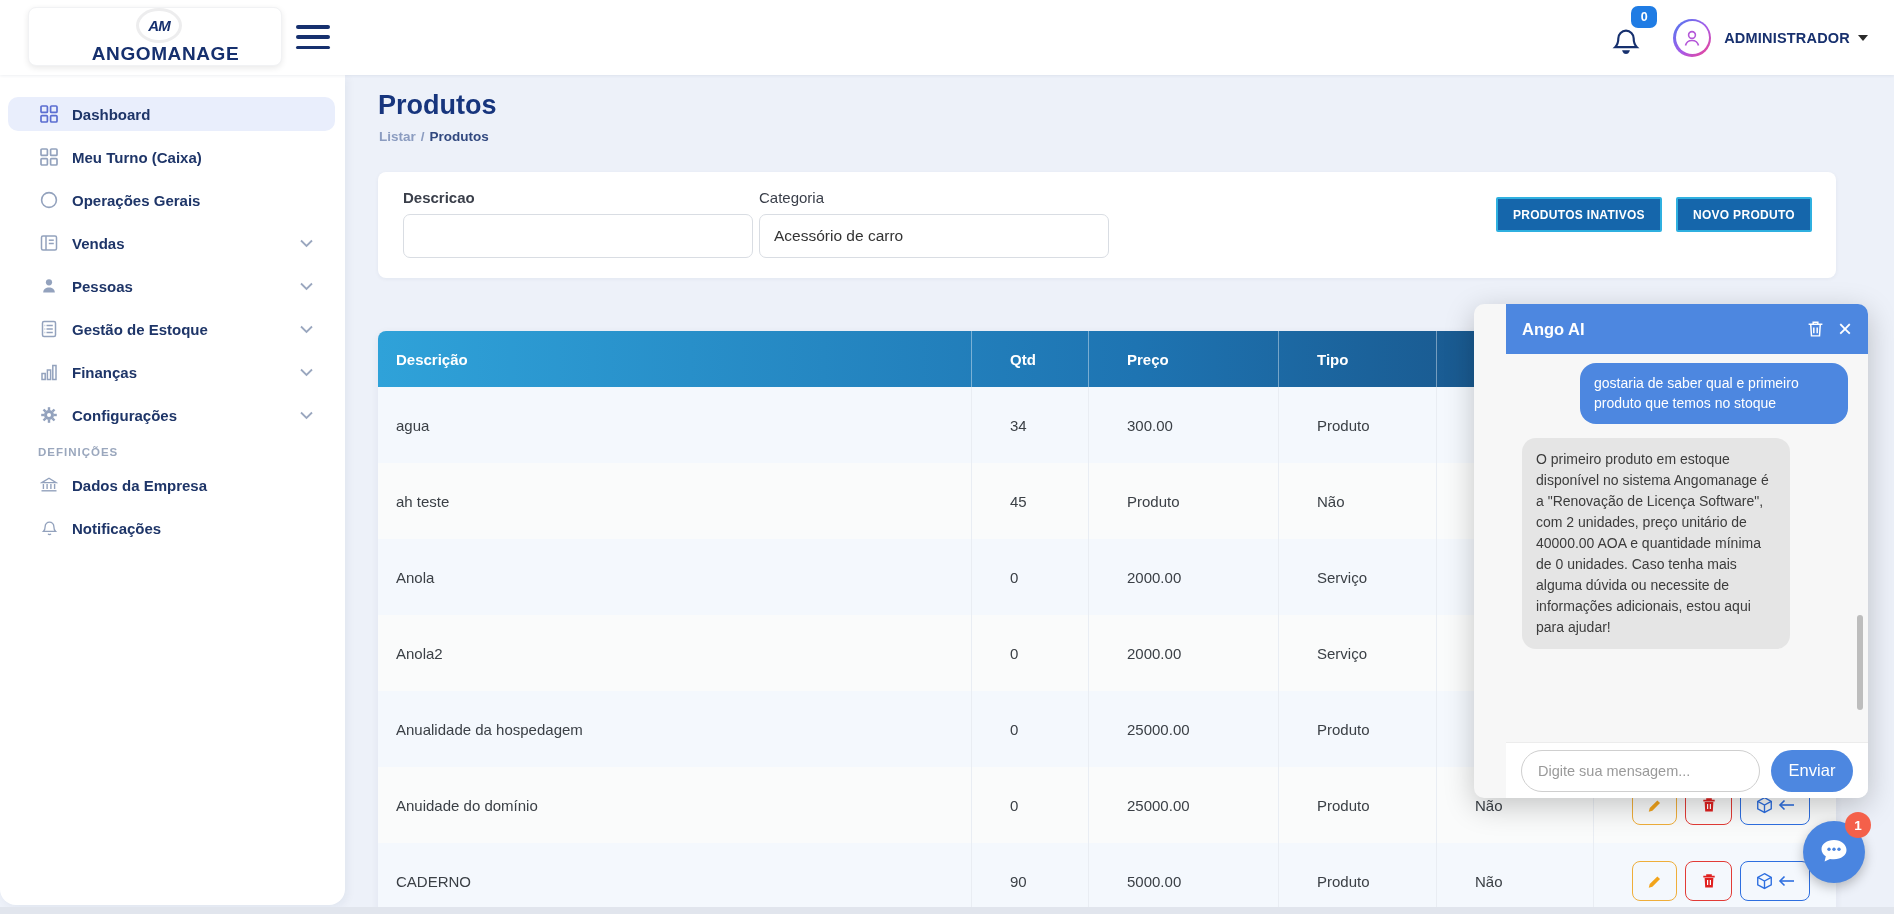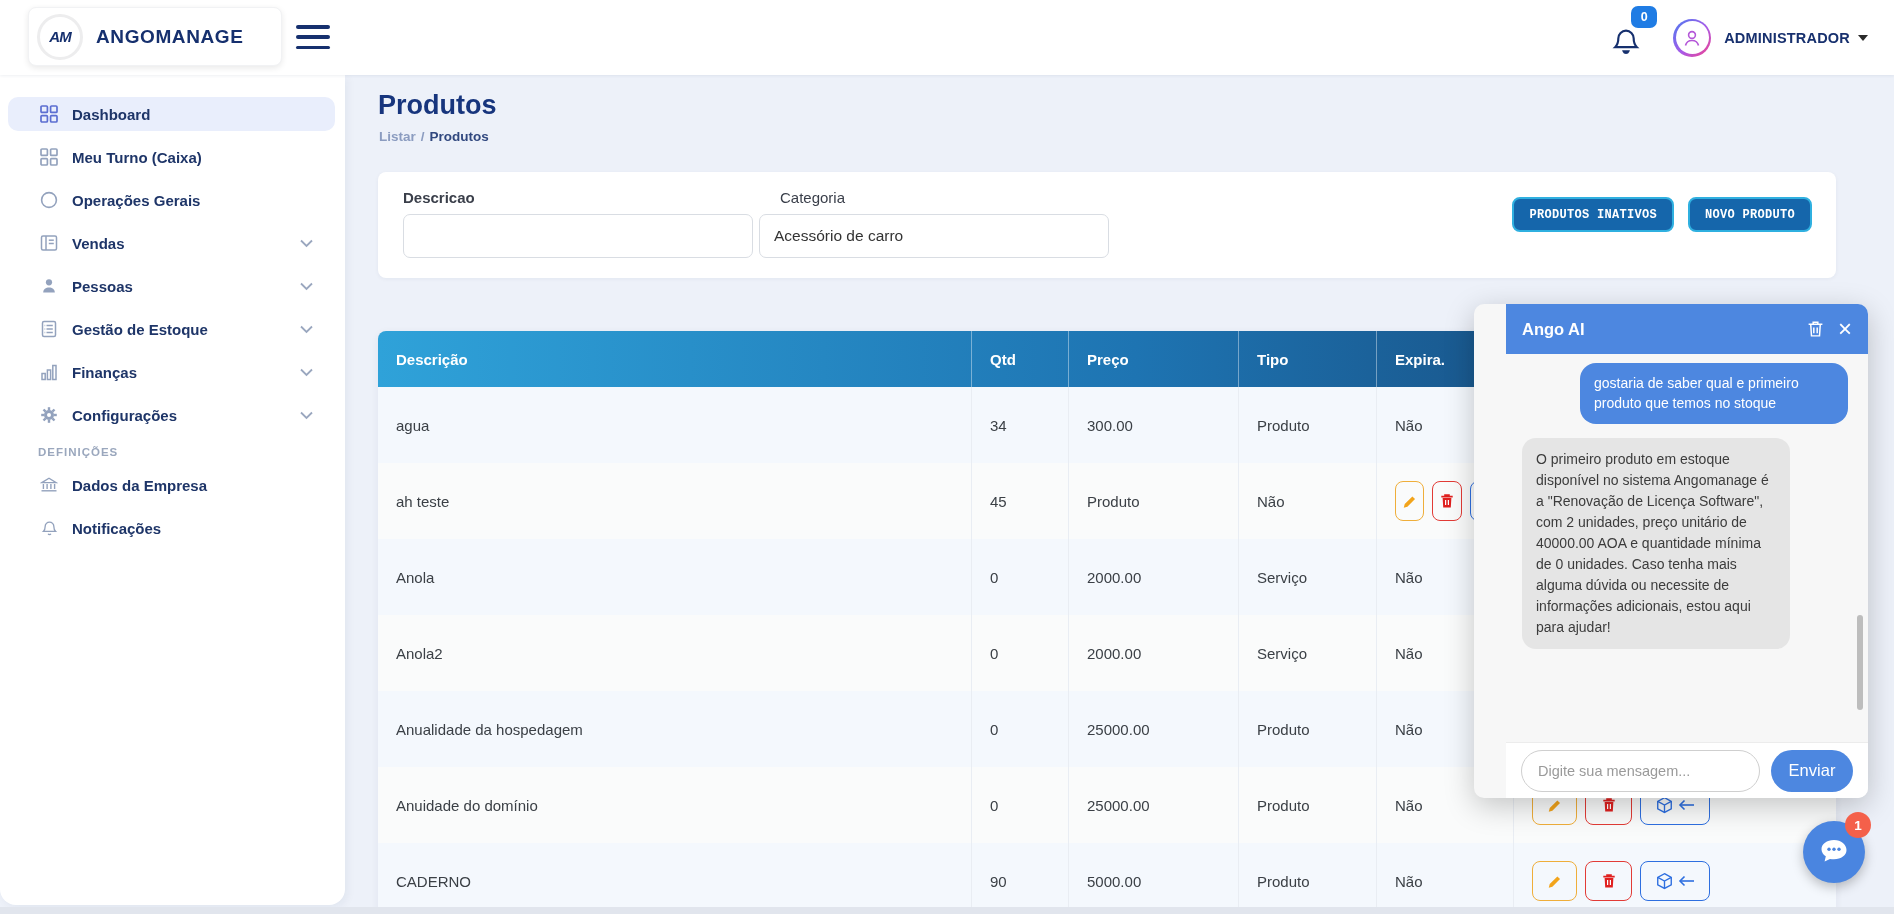"AM" .logo-card { flex-direction: none -> column }
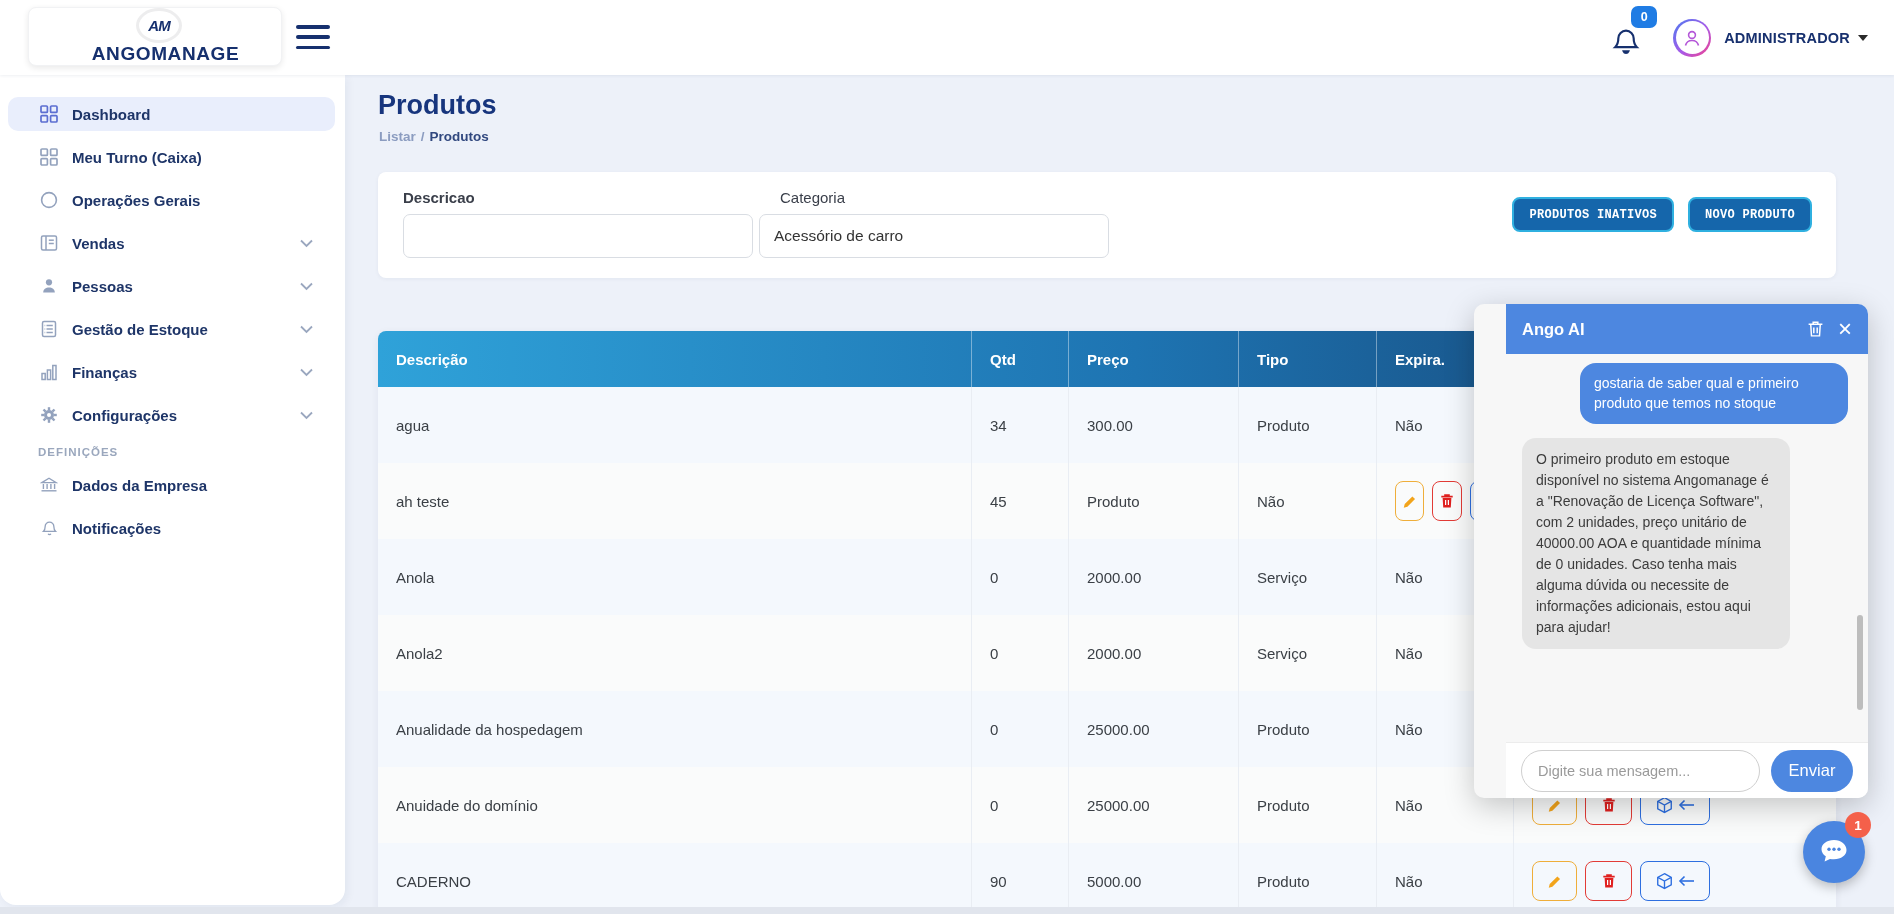"Categoria" .f-label.l2 { left: 402px -> 381px }
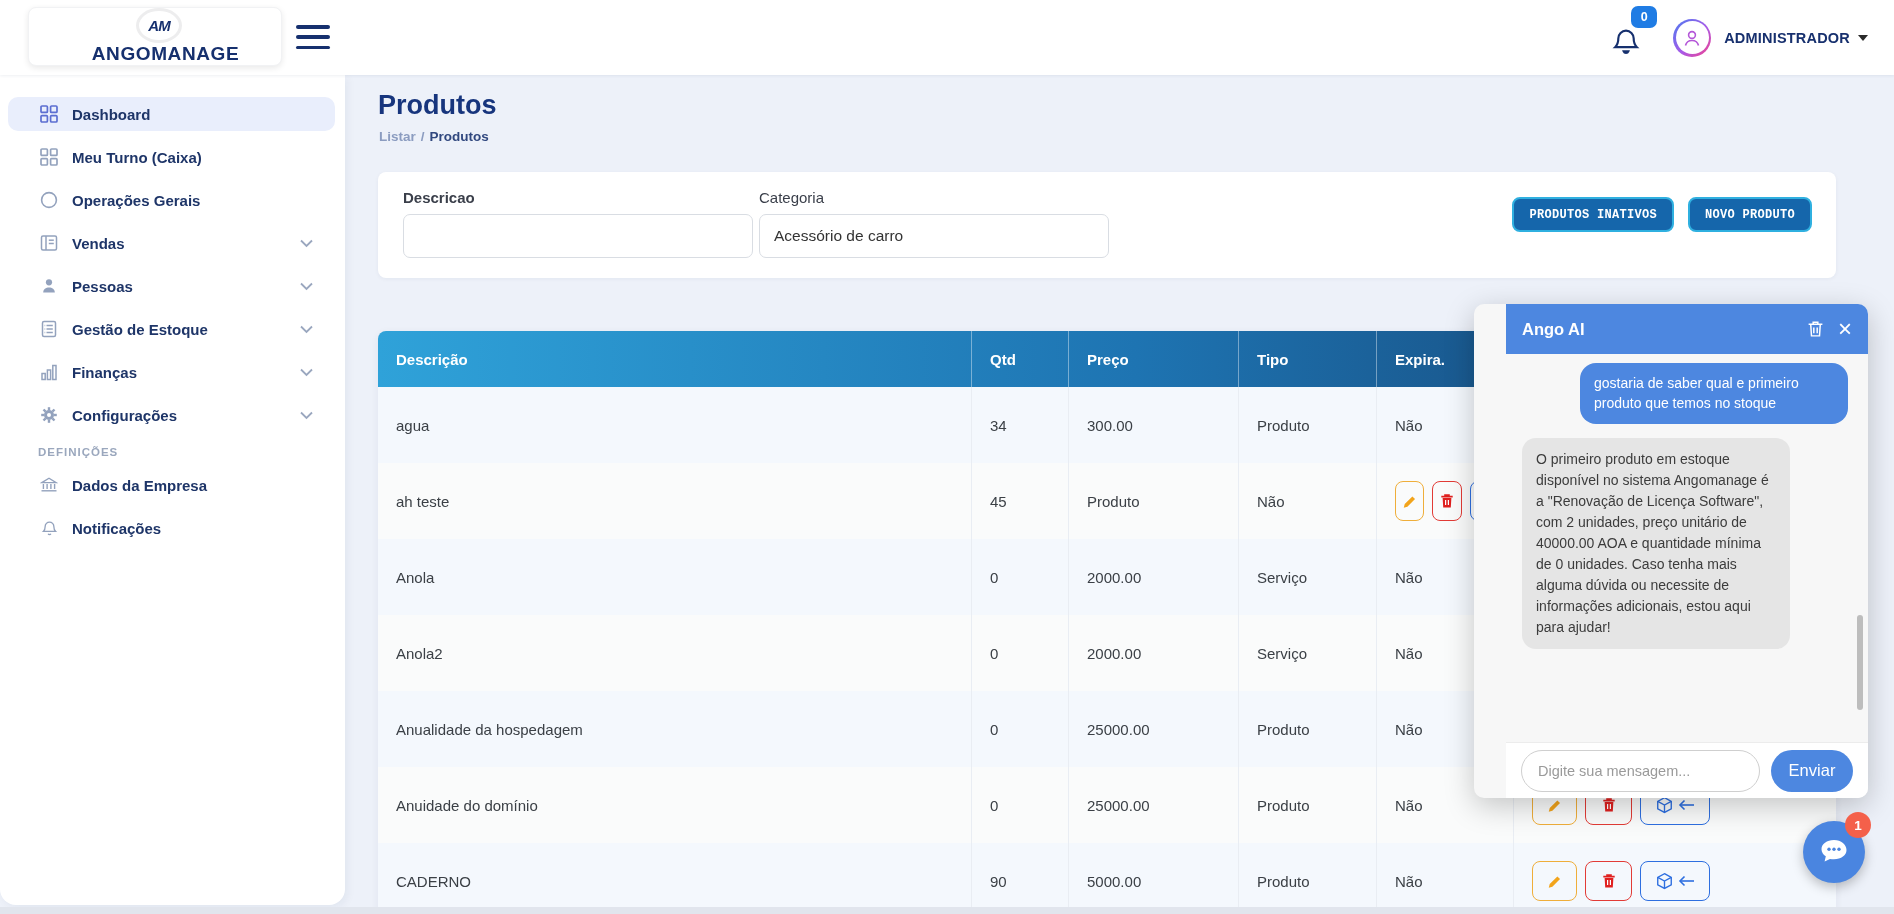"PRODUTOS INATIVOS" .btn-blue { border-radius: 8px -> 2px; font-family: Liberation Mono, monospace -> Liberation Sans, sans-serif }
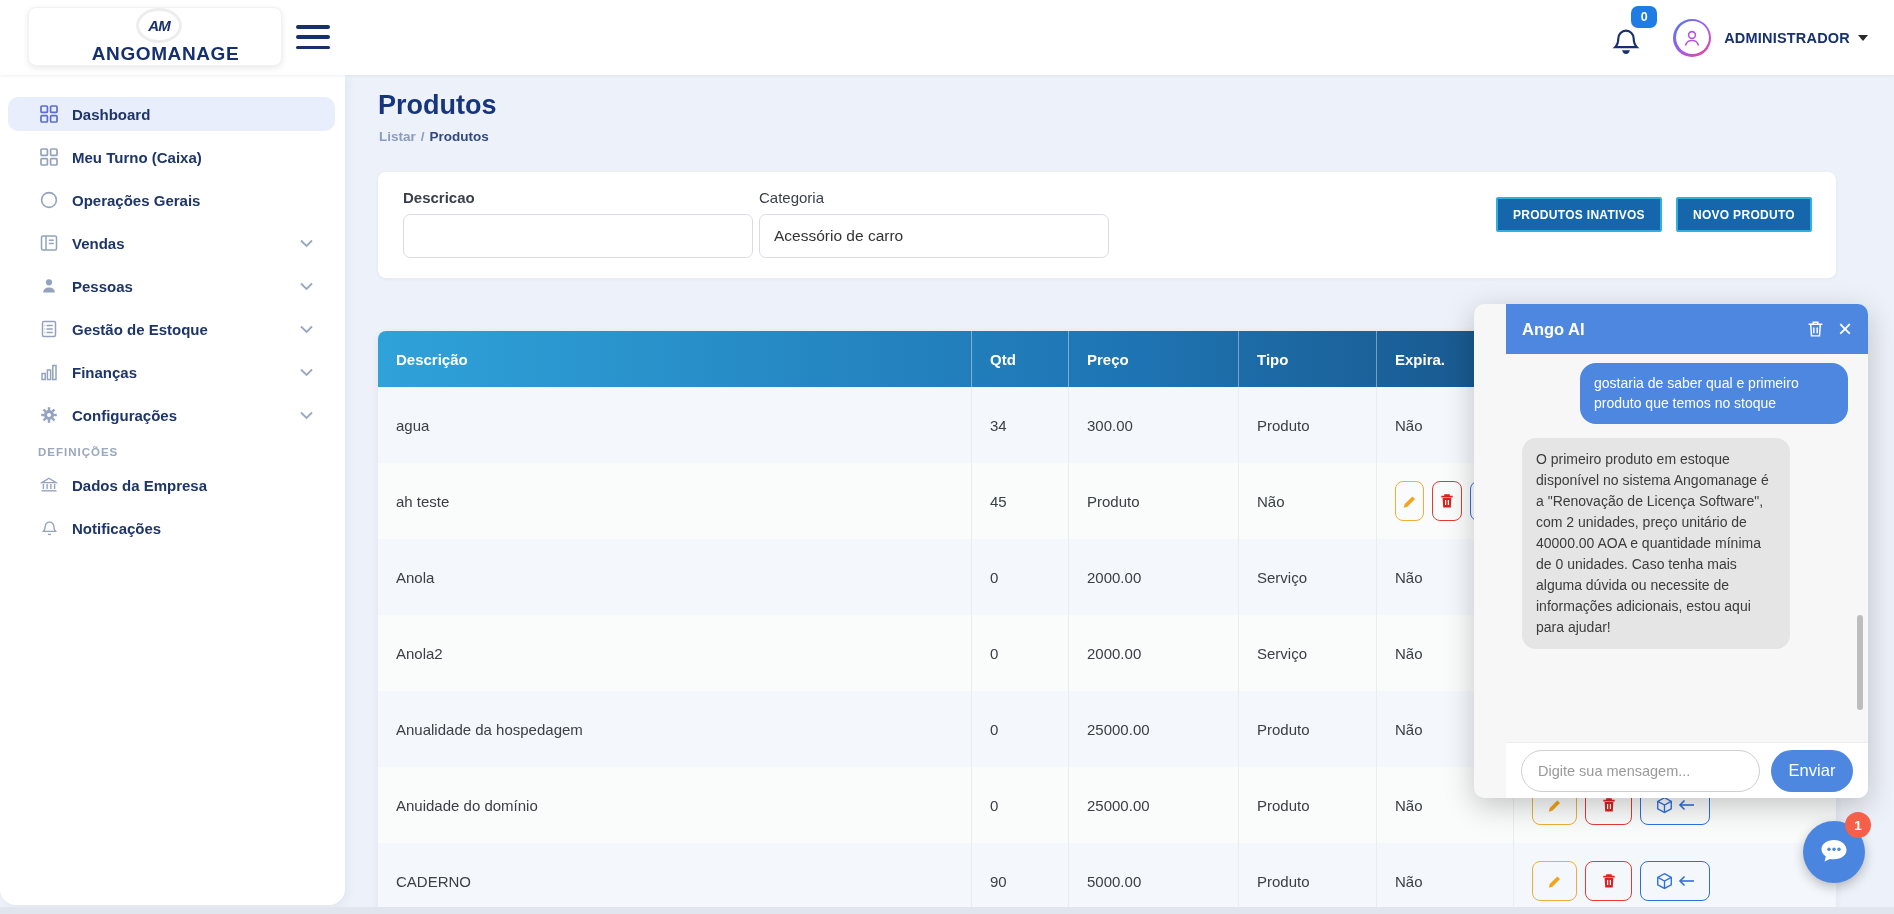"Descrição" .tgrid { gap: none -> 20px }
